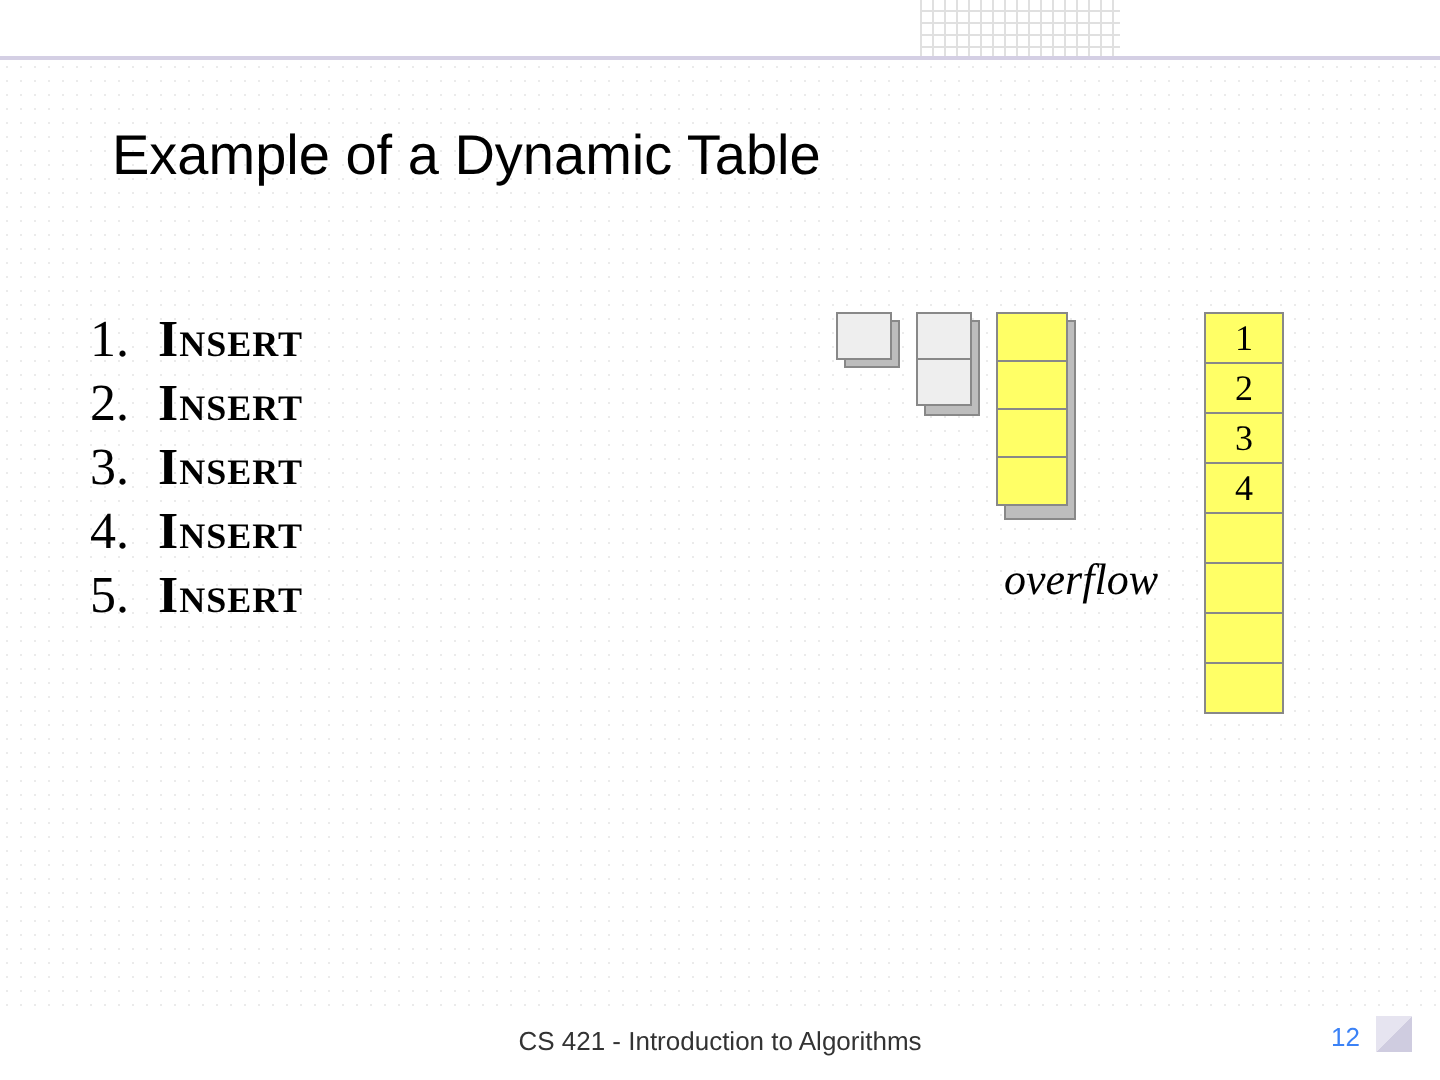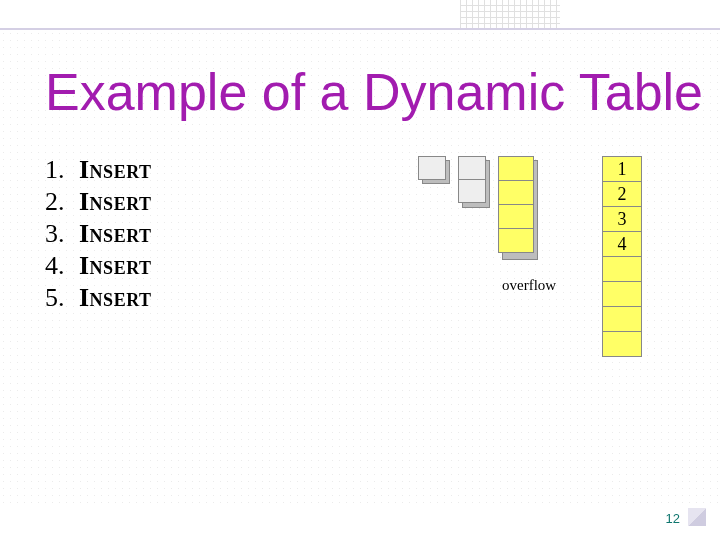"Example of a Dynamic Table" .title { color: #a21caf -> #000000; font-size: 52px -> 28px; left: 45px -> 56px }
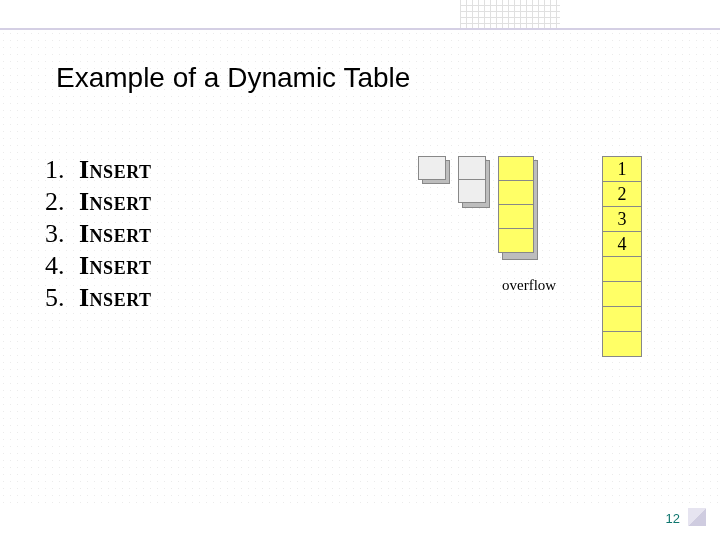"overflow" .overflow-label { font-size: 15px -> 22px; font-style: none -> italic }
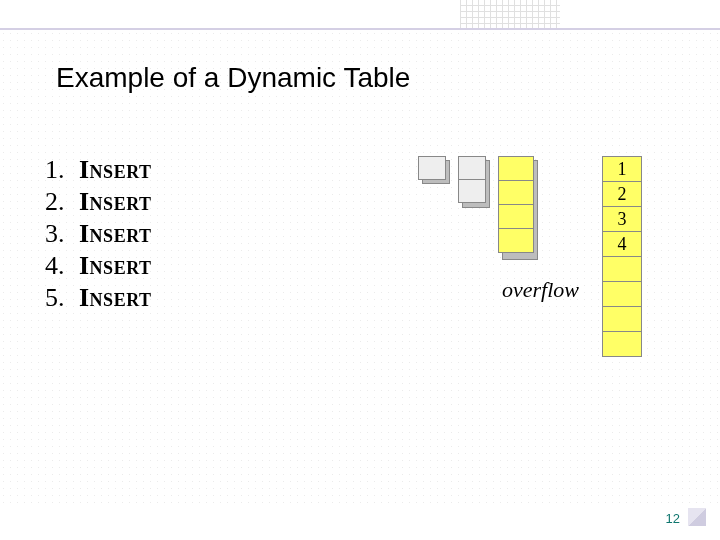"CS 421 - Introduction to" span { html: none -> <span>CS 421 - Introduction to Algorithms</span> }
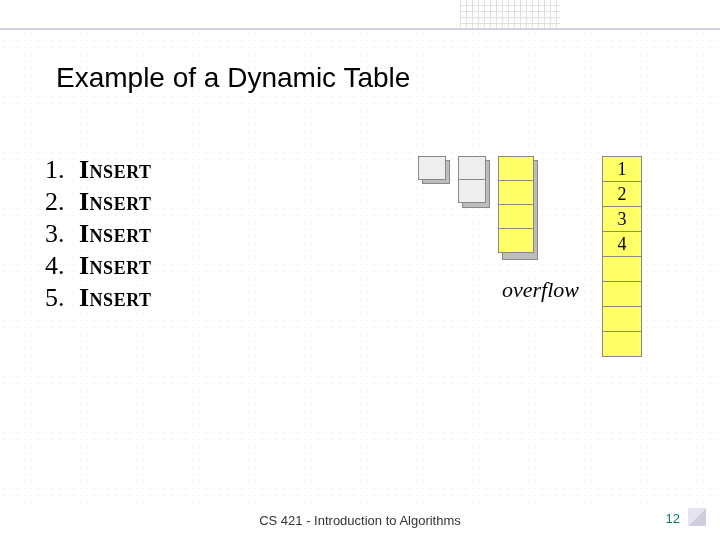"12" .pagenum { color: #0f766e -> #3b82f6 }
